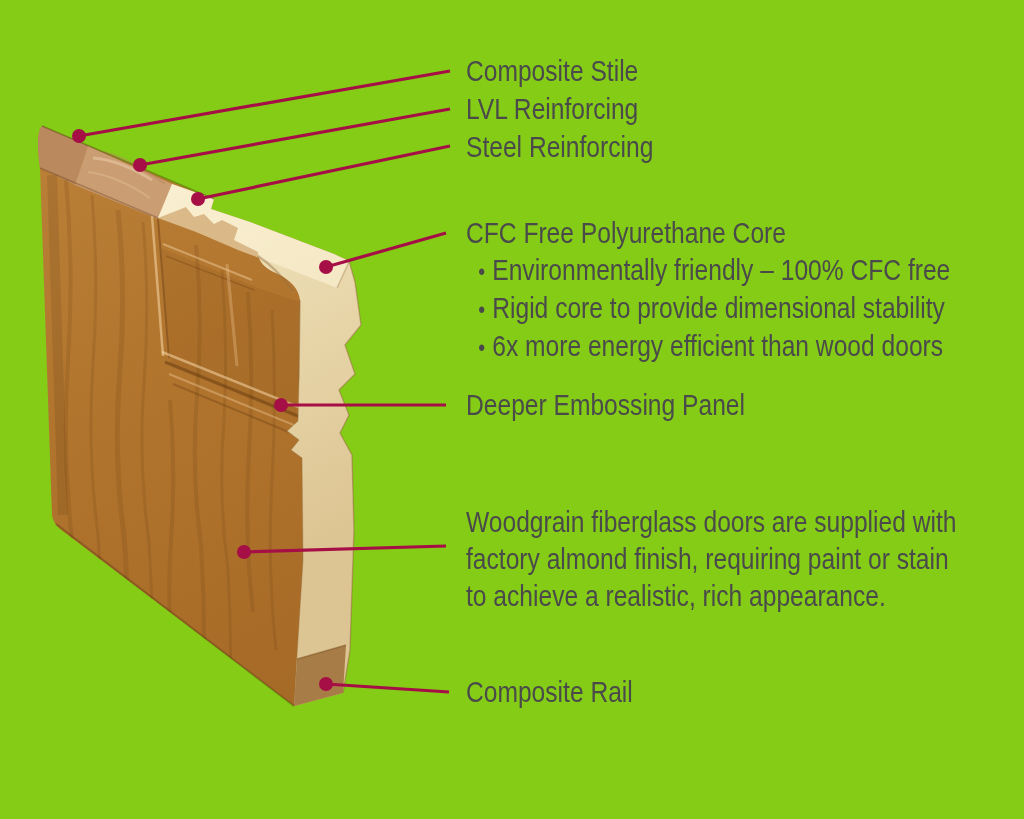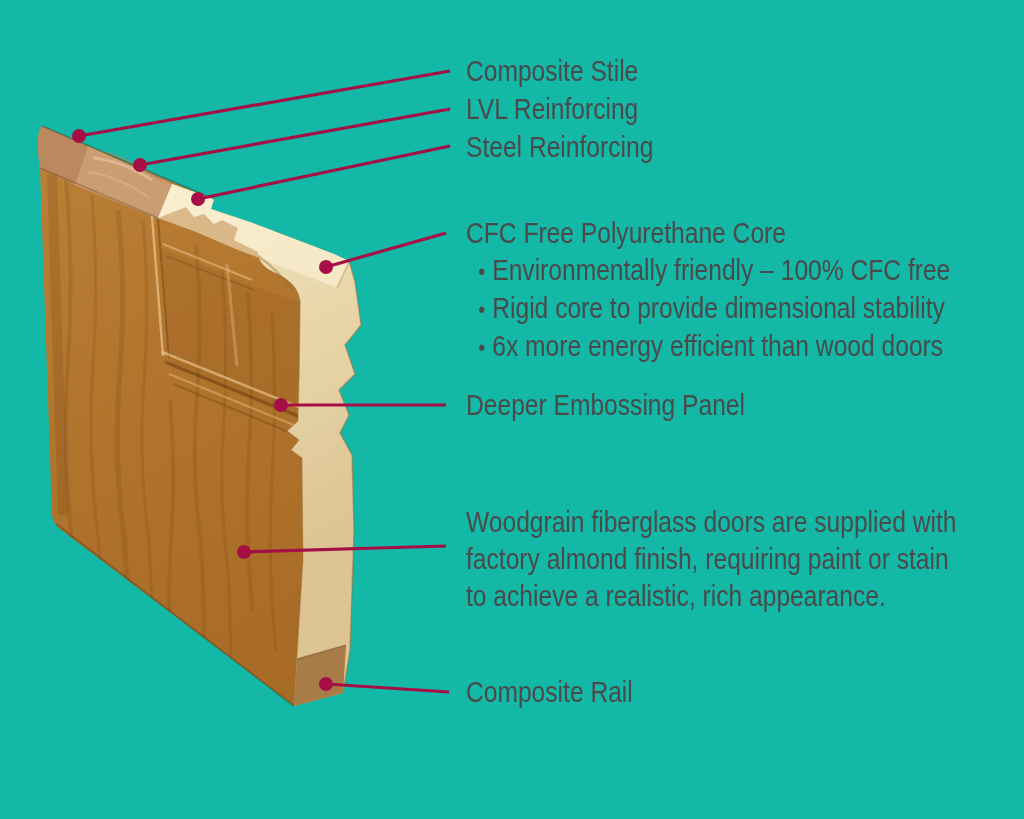"Composite Stile" .stage { background: #14b8a6 -> #84cc16 }
